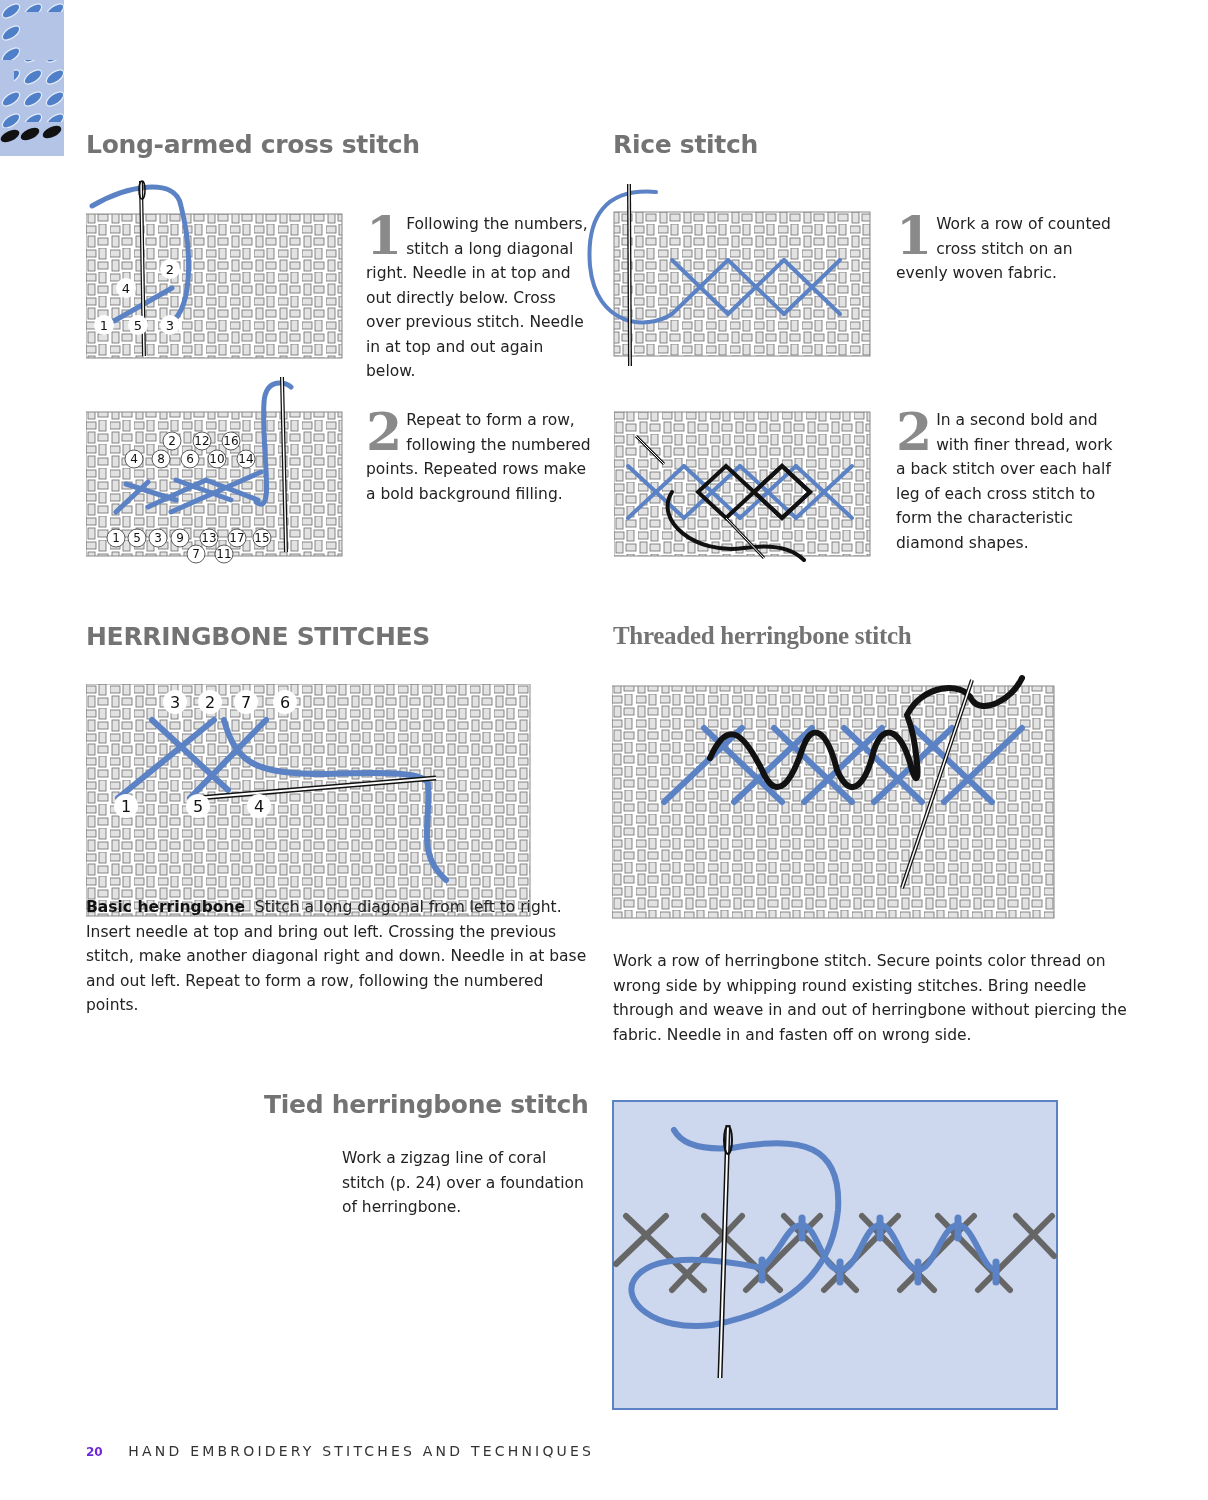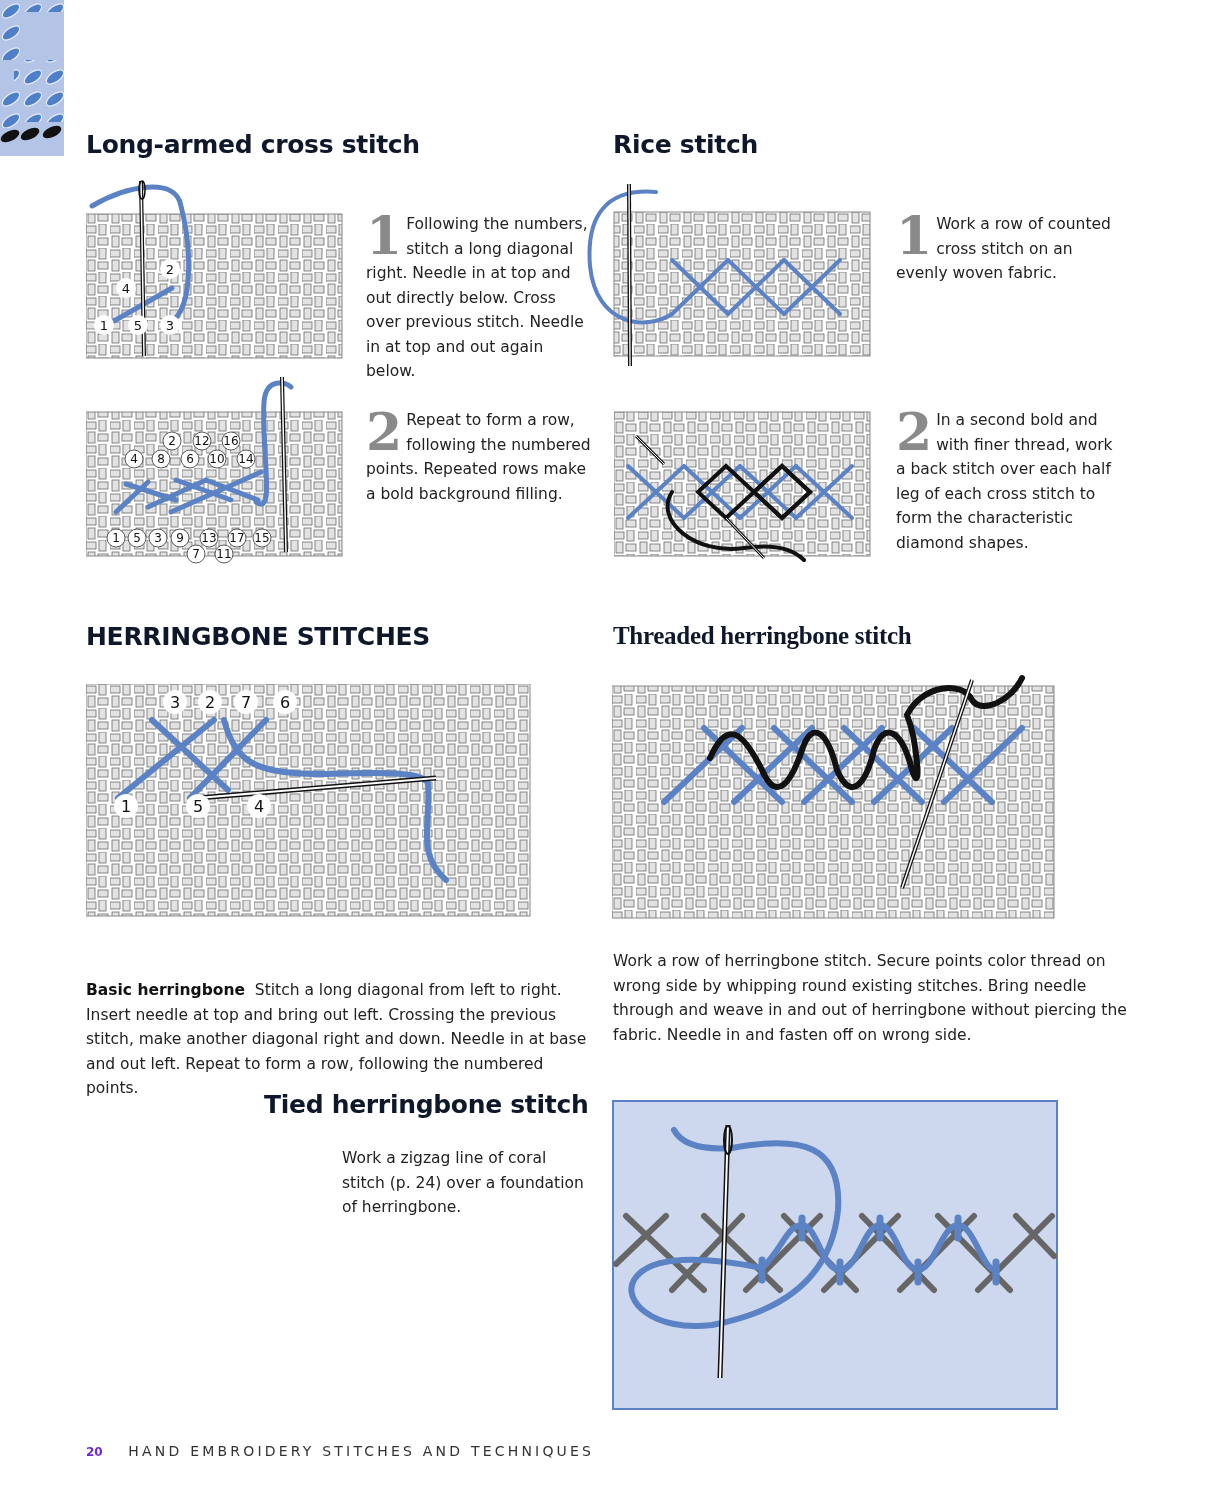"Long-armed cross stitch" .h2 { color: #0f172a -> #737373 }
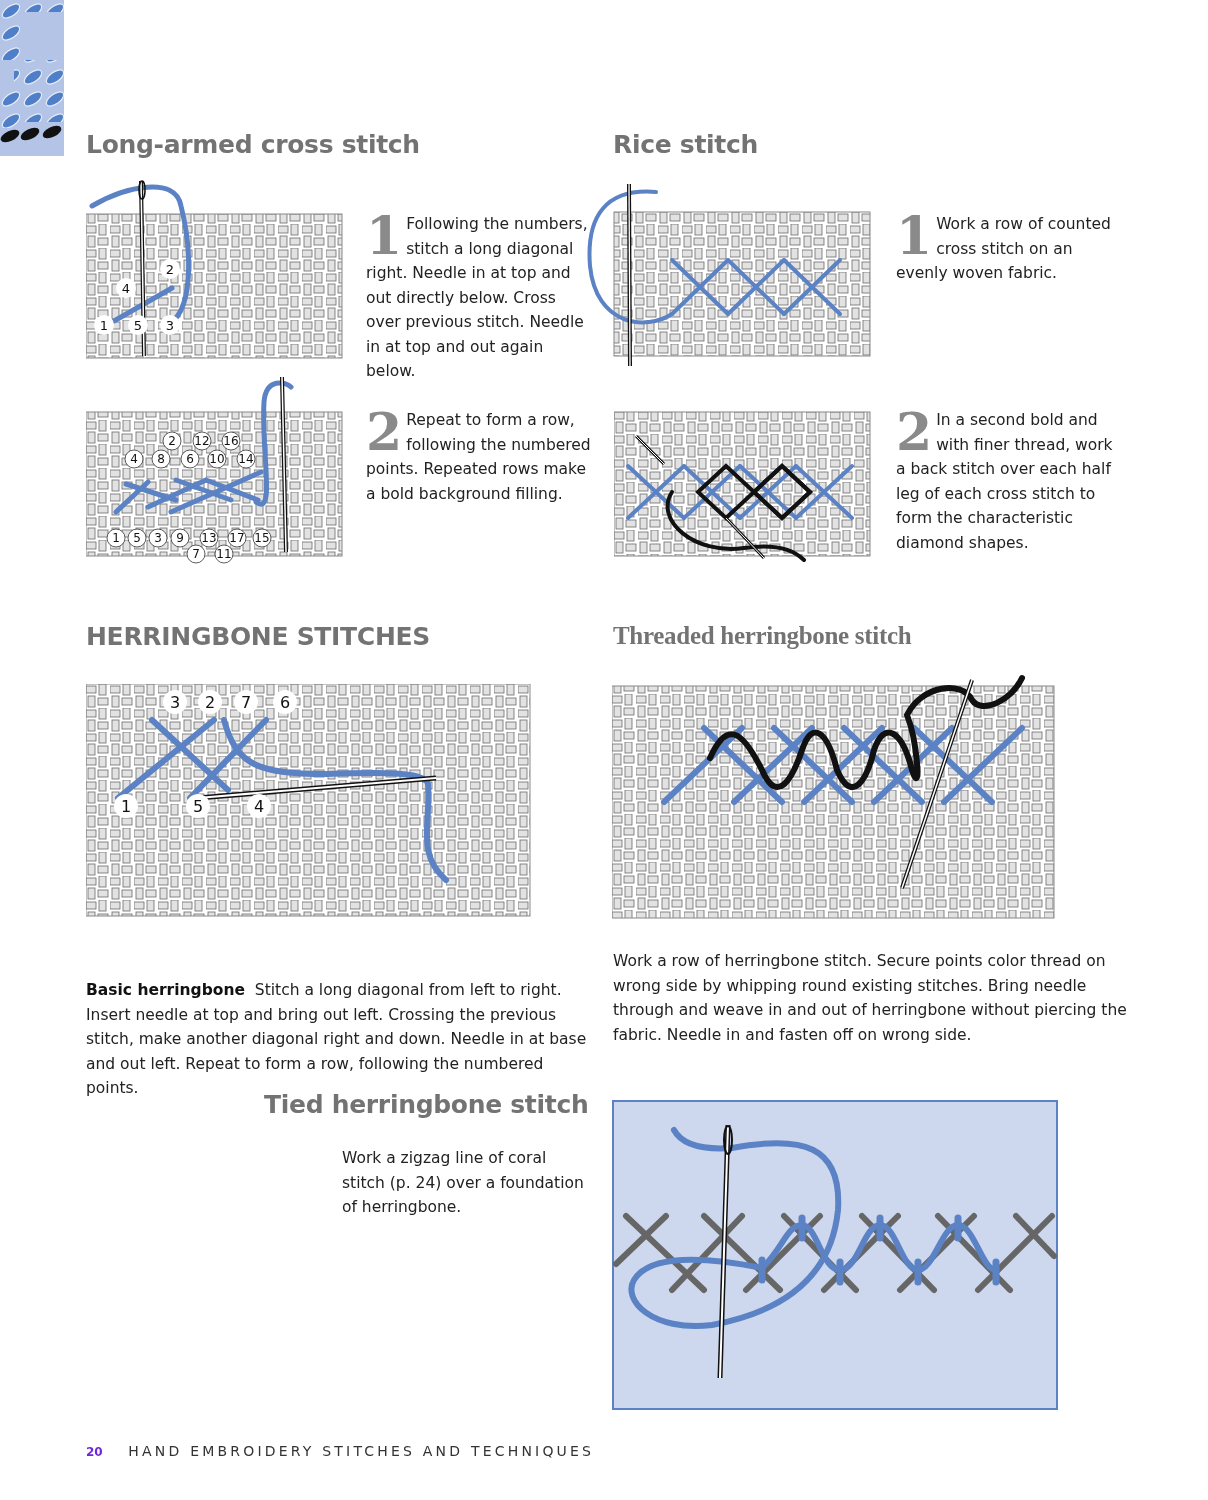"Basic herringbone Stitch a long" div.abs { top: 978px -> 895px }
